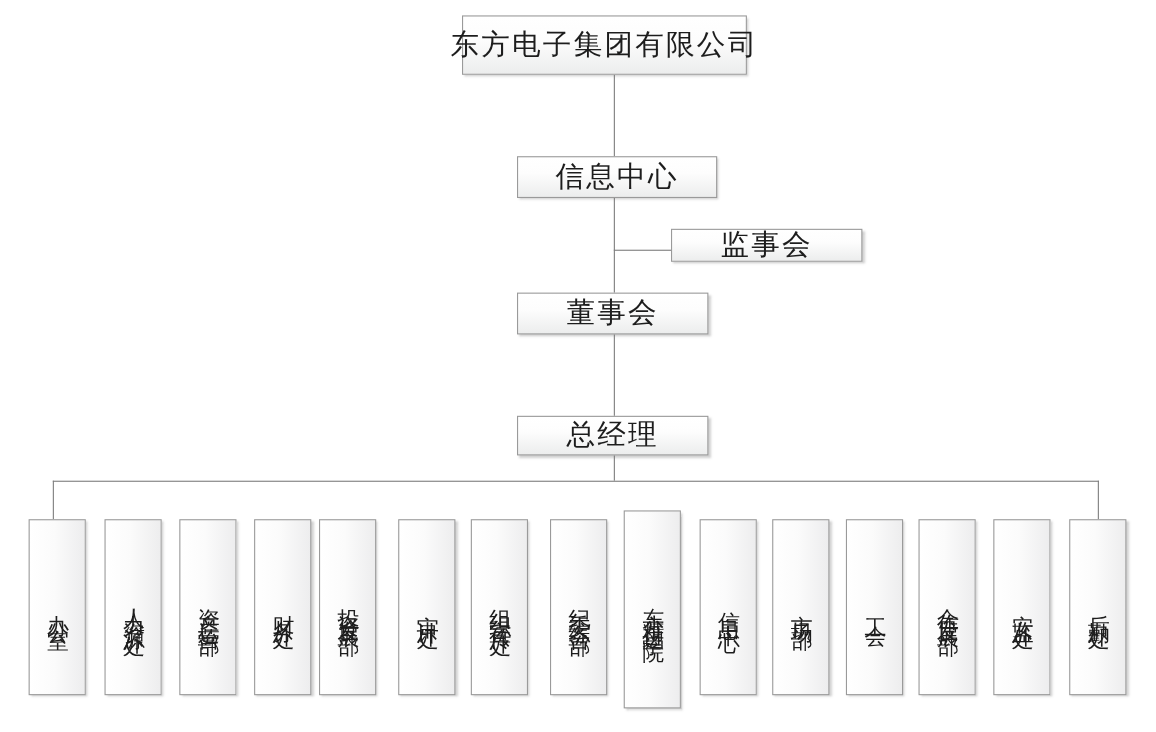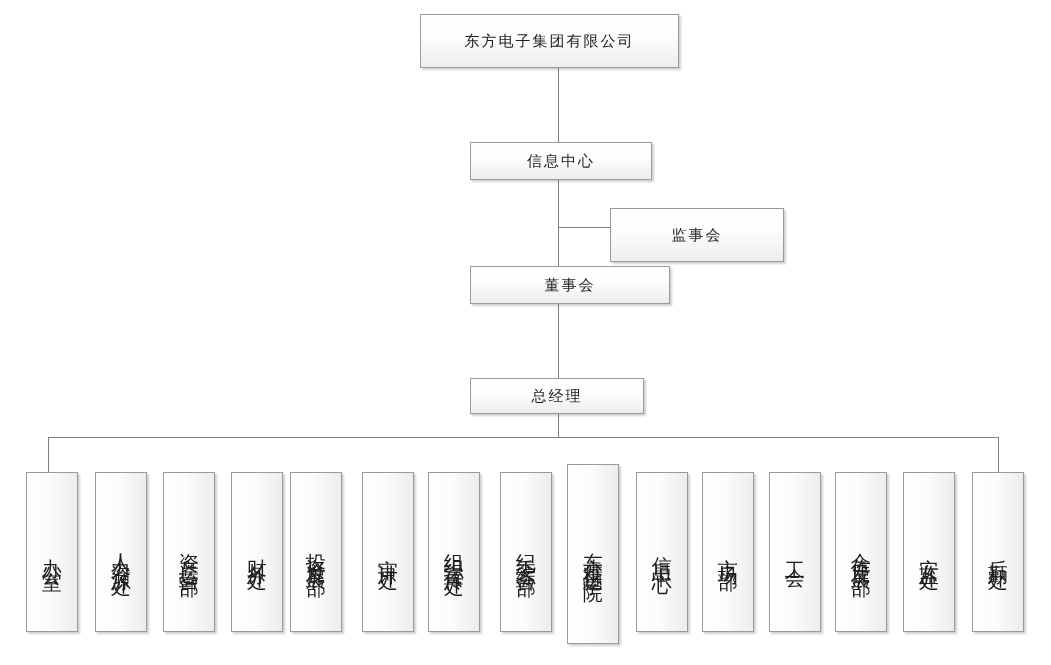"东方电子集团有限公司" .node { font-size: 15px -> 26px }
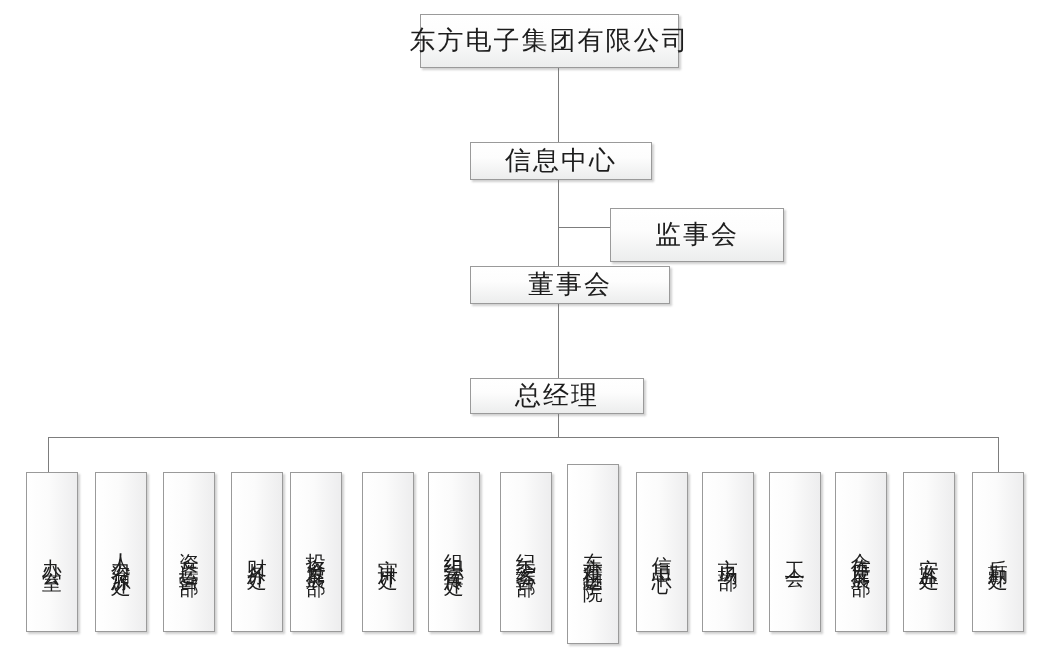"监事会" div.node { height: 54px -> 30px }
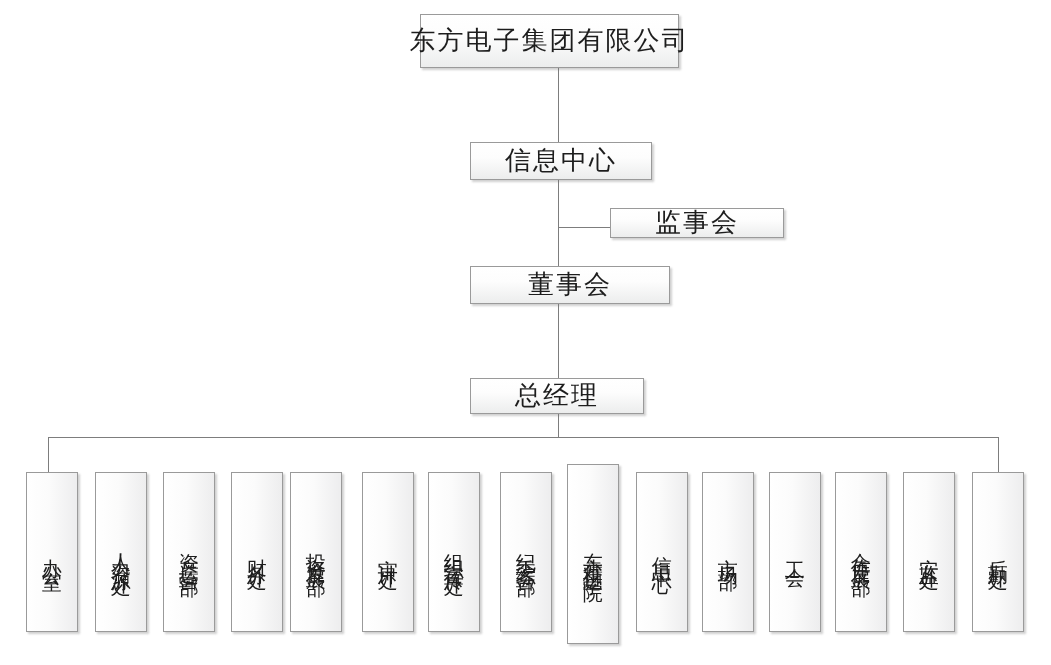"董事会" div.node { width: 200px -> 174px }
